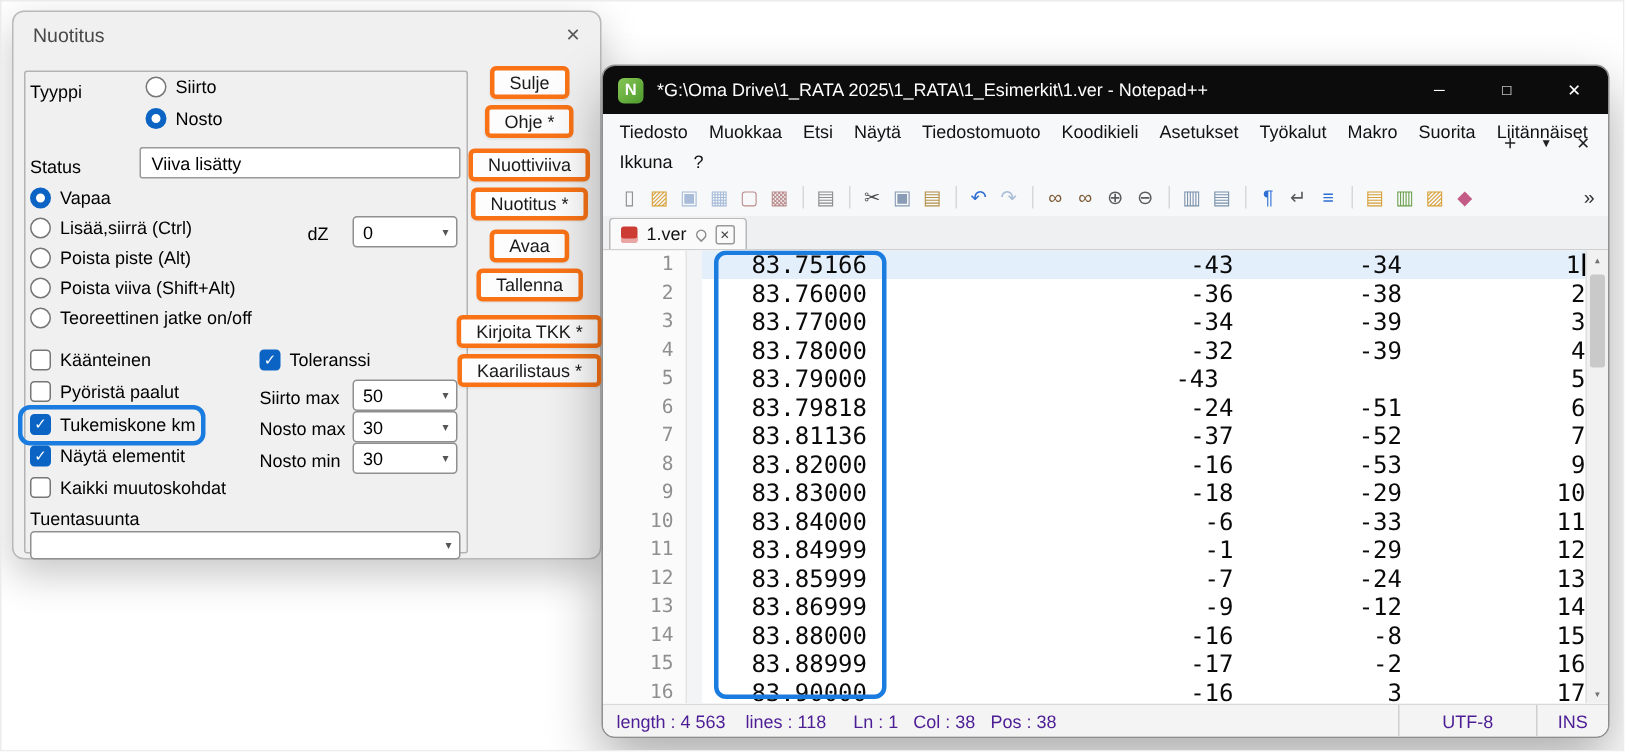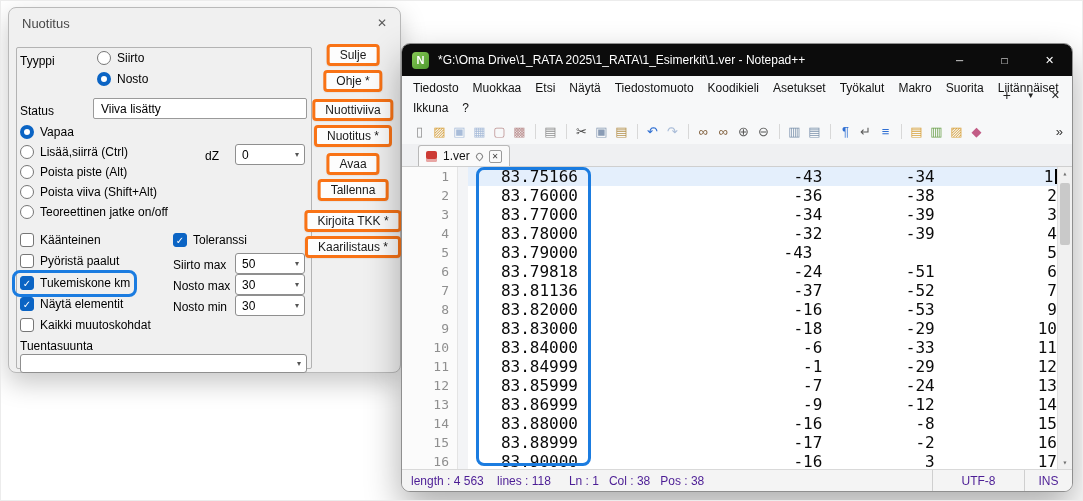"1.ver" .tabbar { padding-left: 16px -> 4px }
